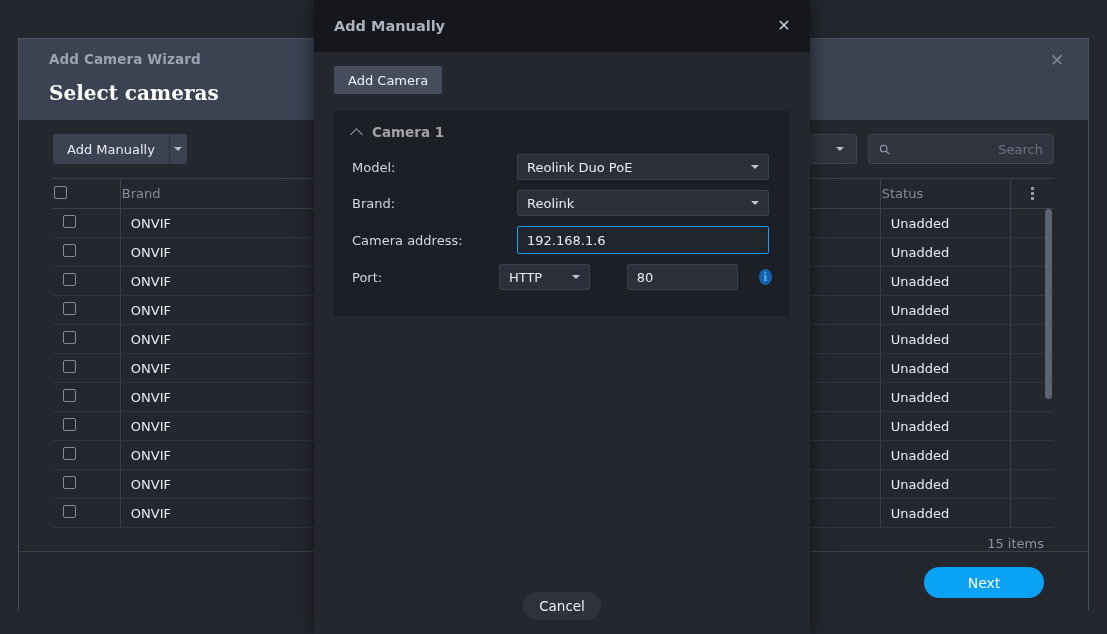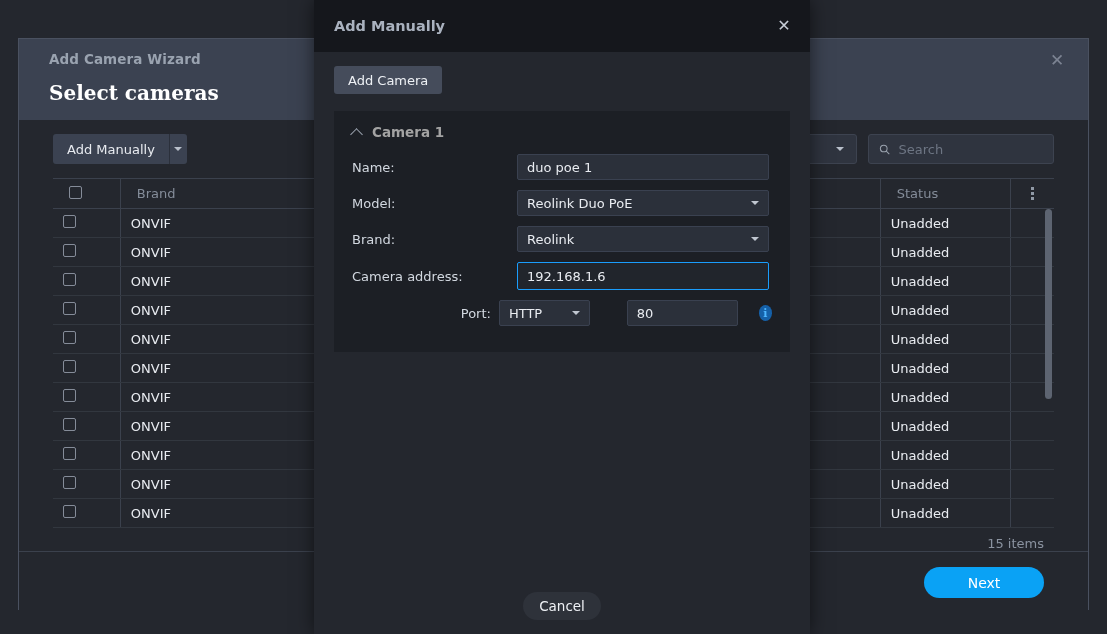"Search" .search-box input { text-align: none -> right }
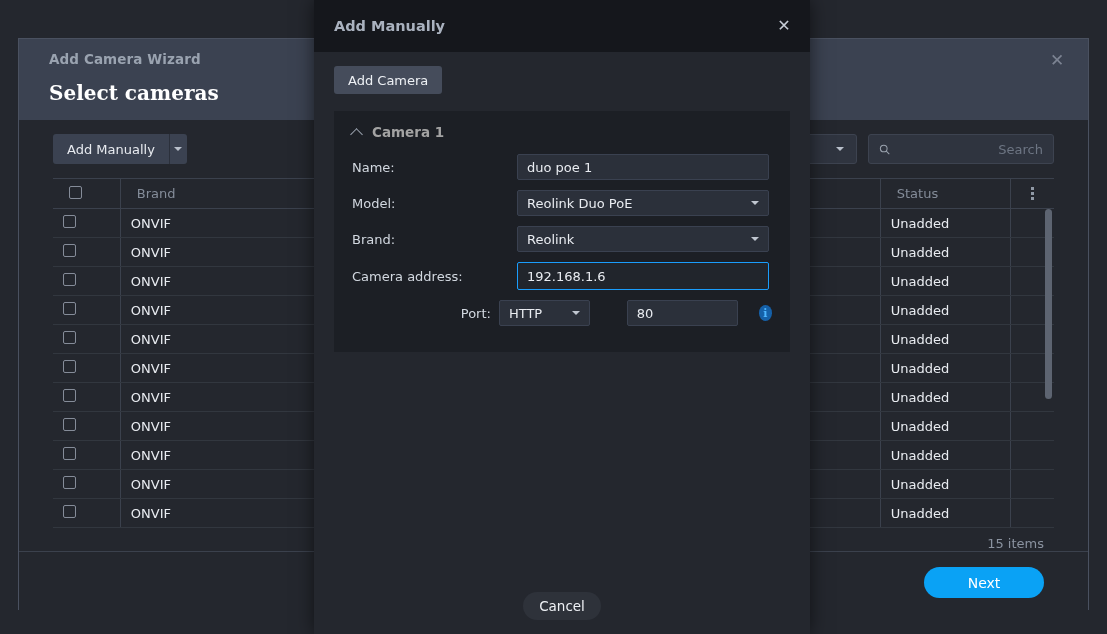"Name:" div.frow { html: <div> <span>Name:</span> <span>duo poe 1</span> </div> -> none }
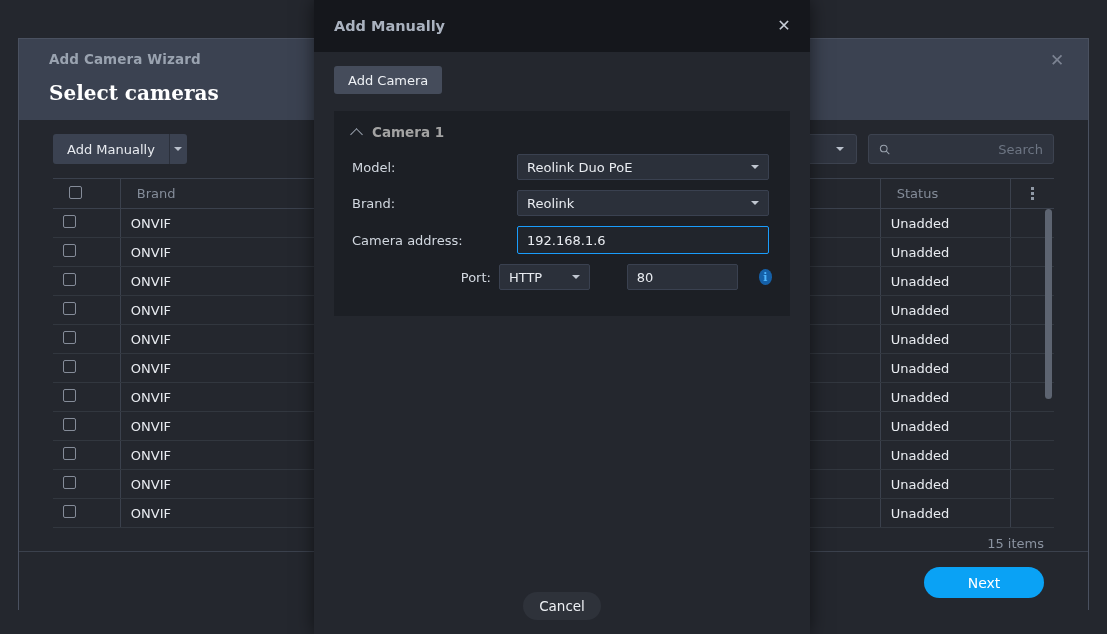"Brand" table.cams th { padding: 0 16px -> 0 1px }
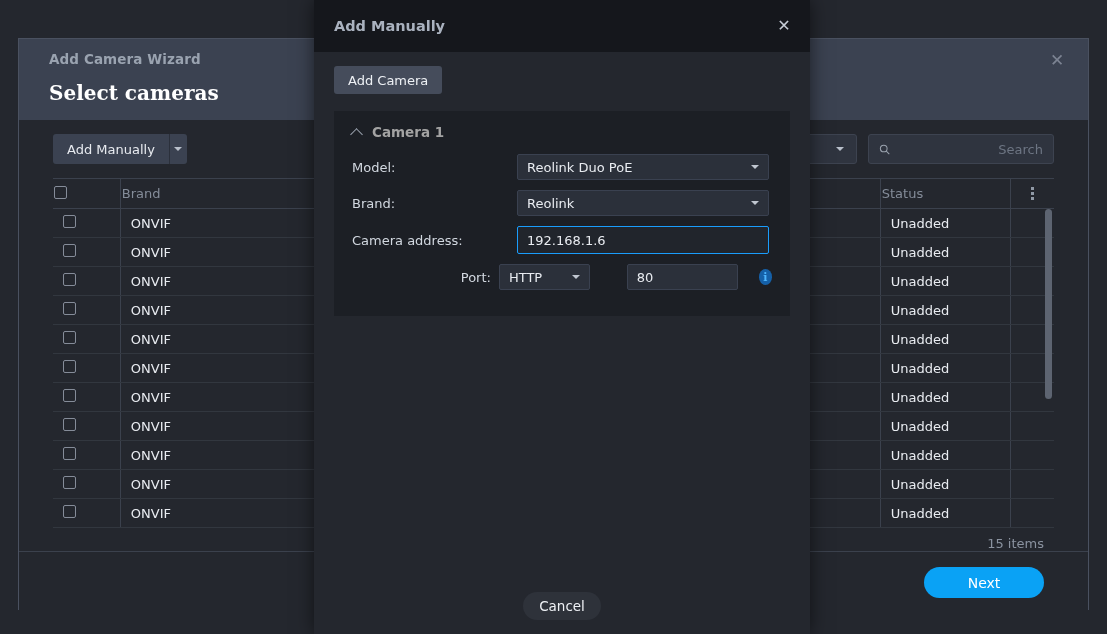"Port:" .port-row { text-align: right -> none }
